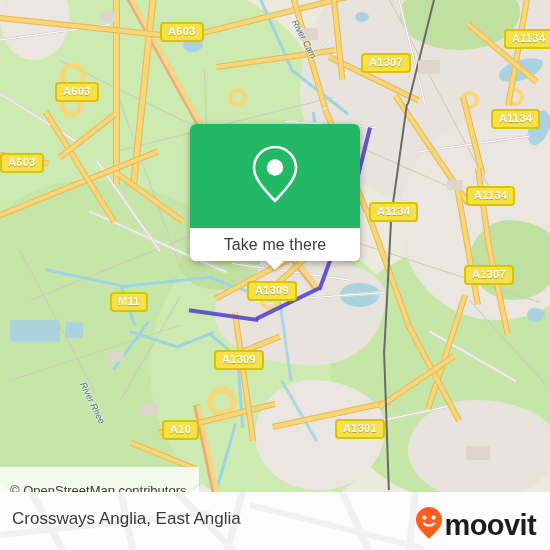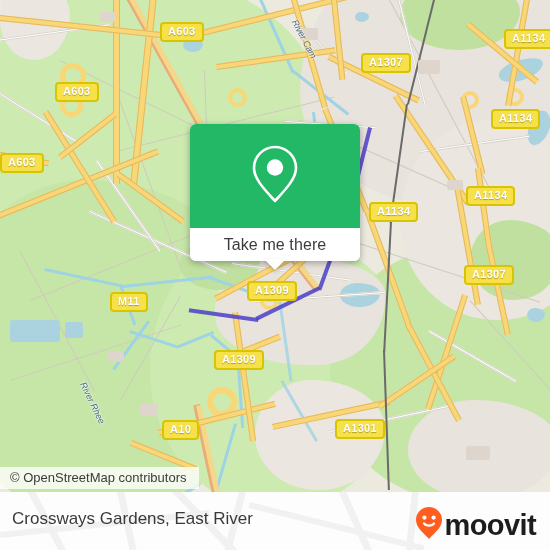"© OpenStreetMap contributors" .attrib { padding: 3px 12px 4px 10px -> 16px 12px 4px 10px }
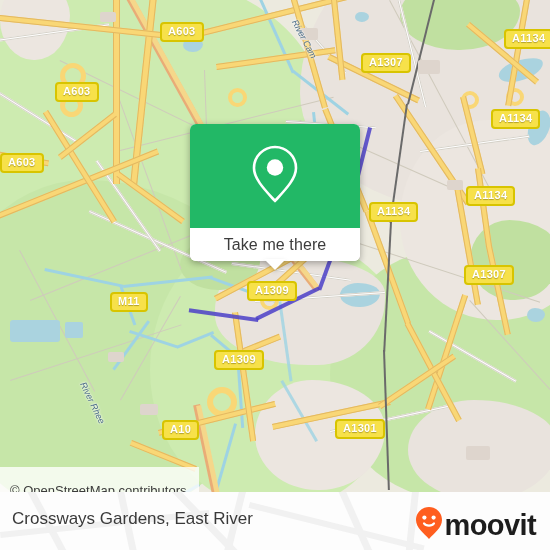"Crossways Gardens, East River" div.footer-title { text: Gardens, East River -> Anglia, East Anglia }
